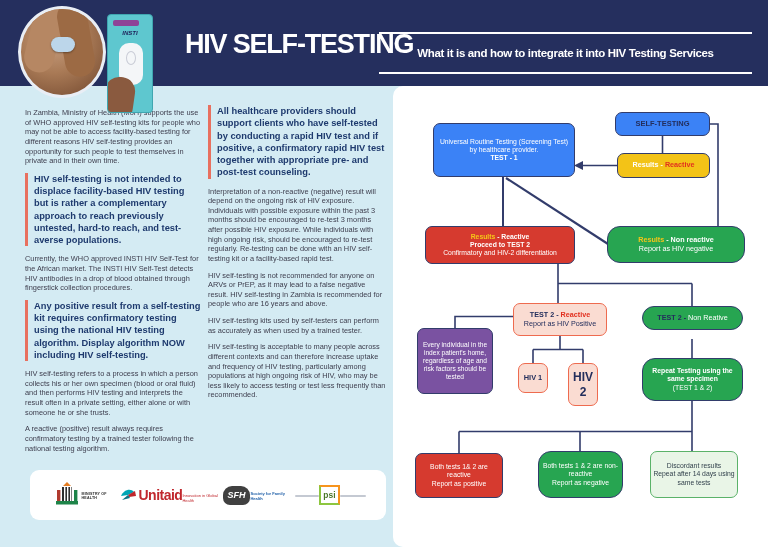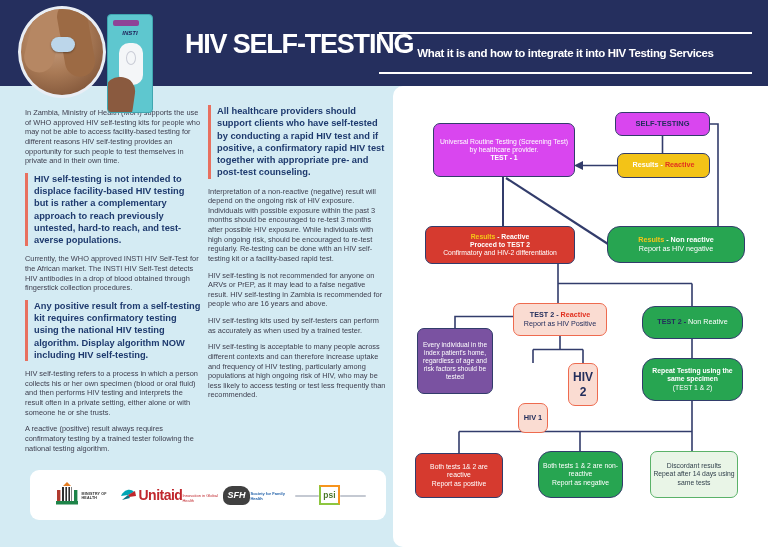"SELF-TESTING" .bg-orange { background: #d946ef -> #3b82f6 }
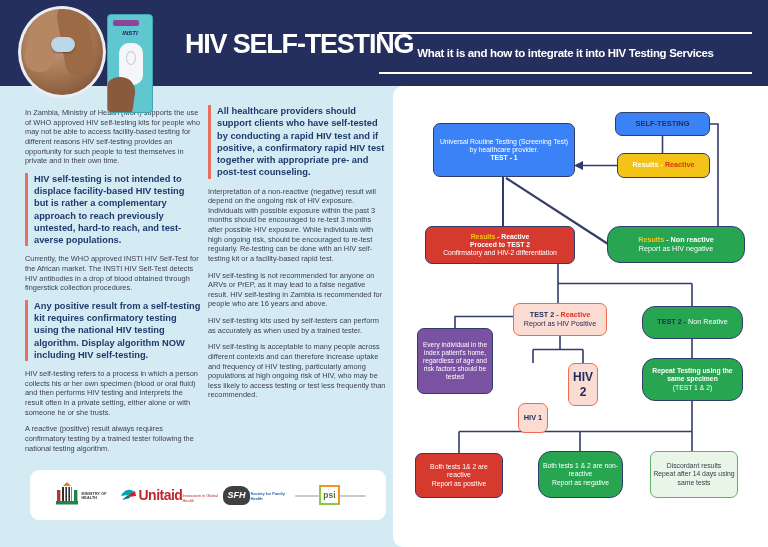"TEST 2 - Non Reative" div.fbox { height: 33px -> 24px }
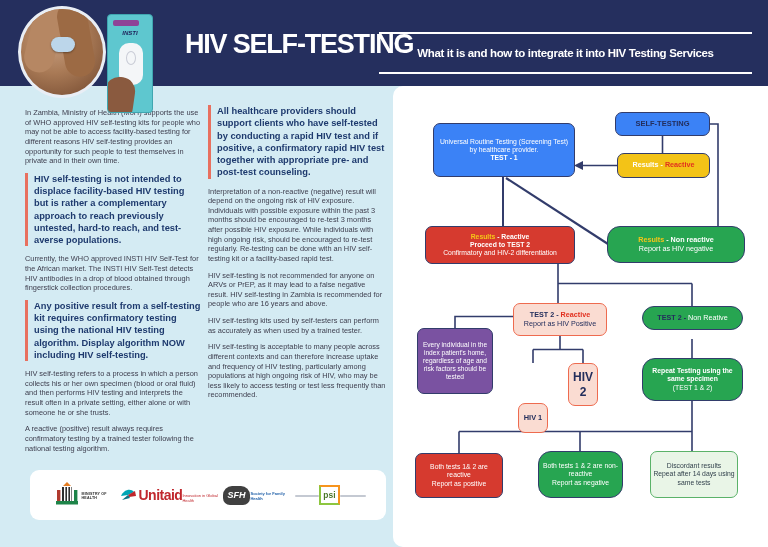"HIV 1" div.fbox { margin-top: 40px -> none }
